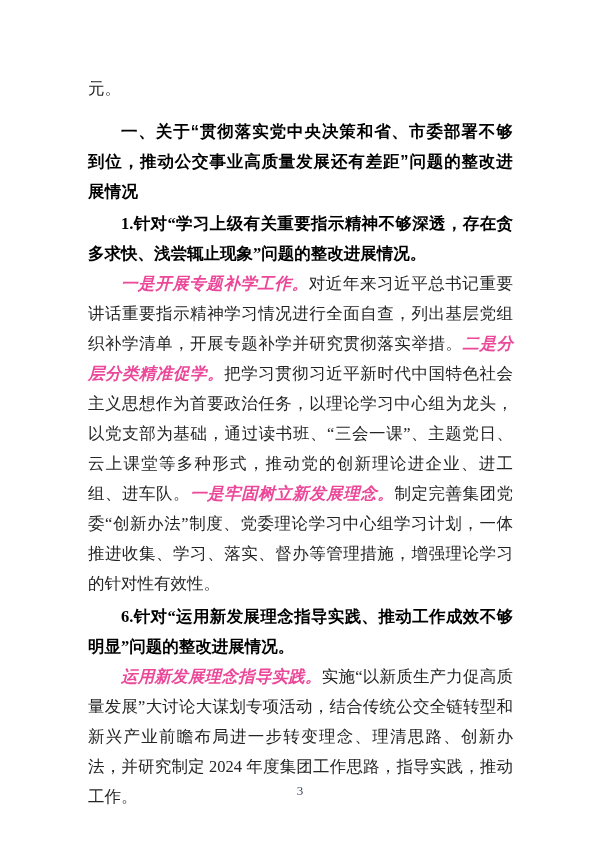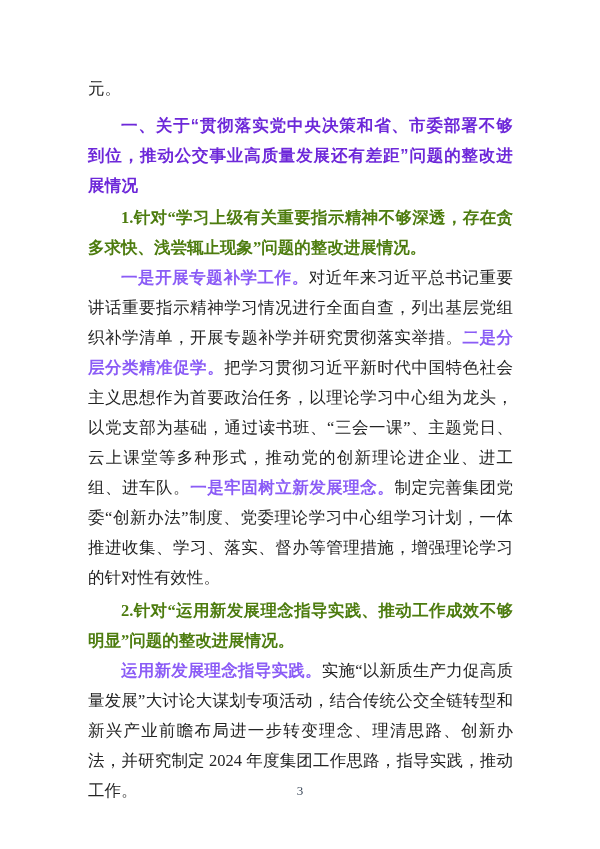"一、关于“贯彻落实党中央决策和省、市委部署不够到位，推动公交事业高质量发展还有差" p.h1 { color: #6d28d9 -> #000000; margin-top: 6px -> 12px }
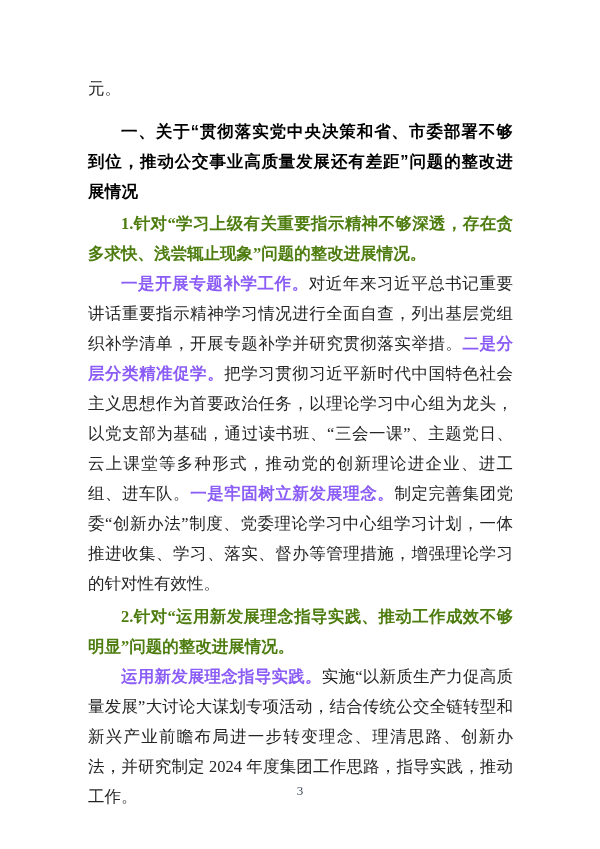"1.针对“学习上级有关重要指示精神不够深透，存在贪多求快、浅尝辄止现象”问题的整" p.num { color: #4d7c0f -> #000000 }
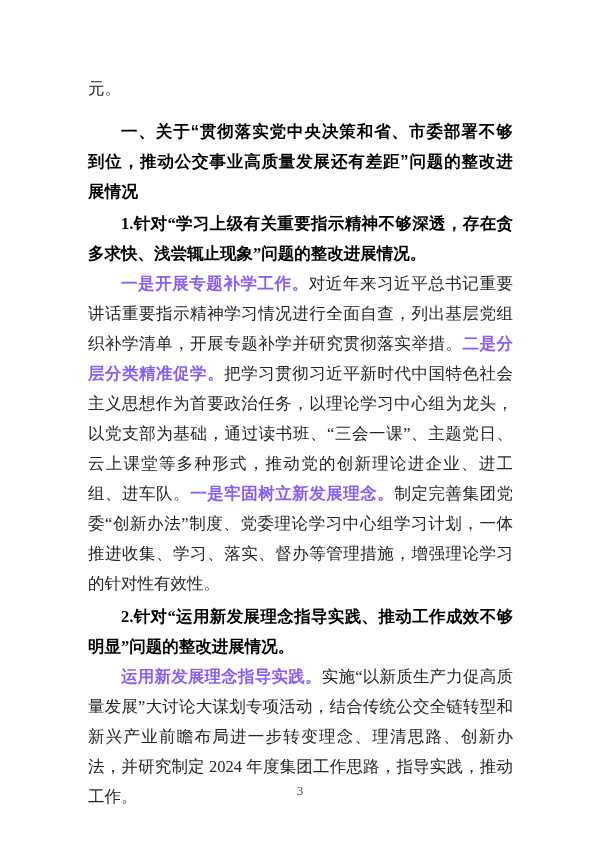"一是开展专题补学工作。" .b { color: #8b5cf6 -> #ec4899; font-style: none -> italic }
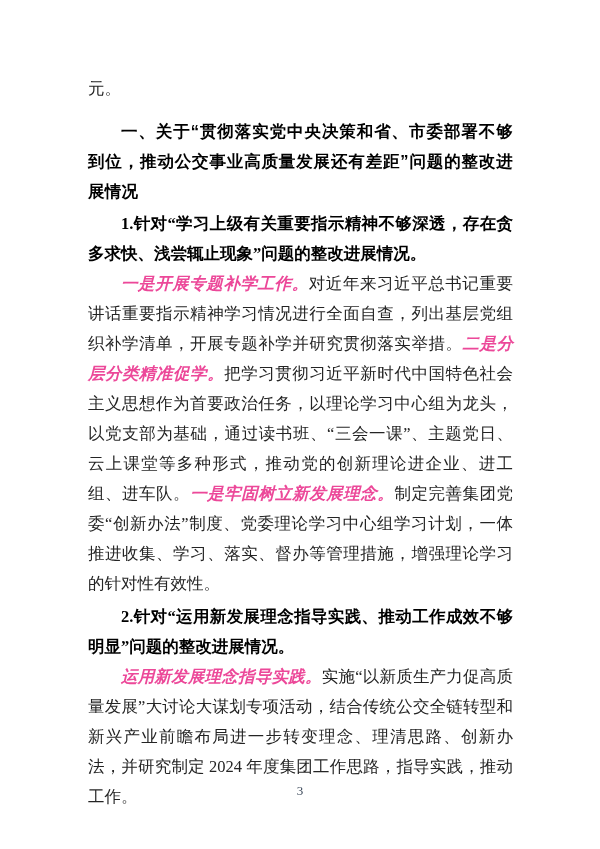"2.针对“运用新发展理念指导实践、推动工作成效不够明显”问题的整改进展情况。" p.num { text: 2 -> 6 }
